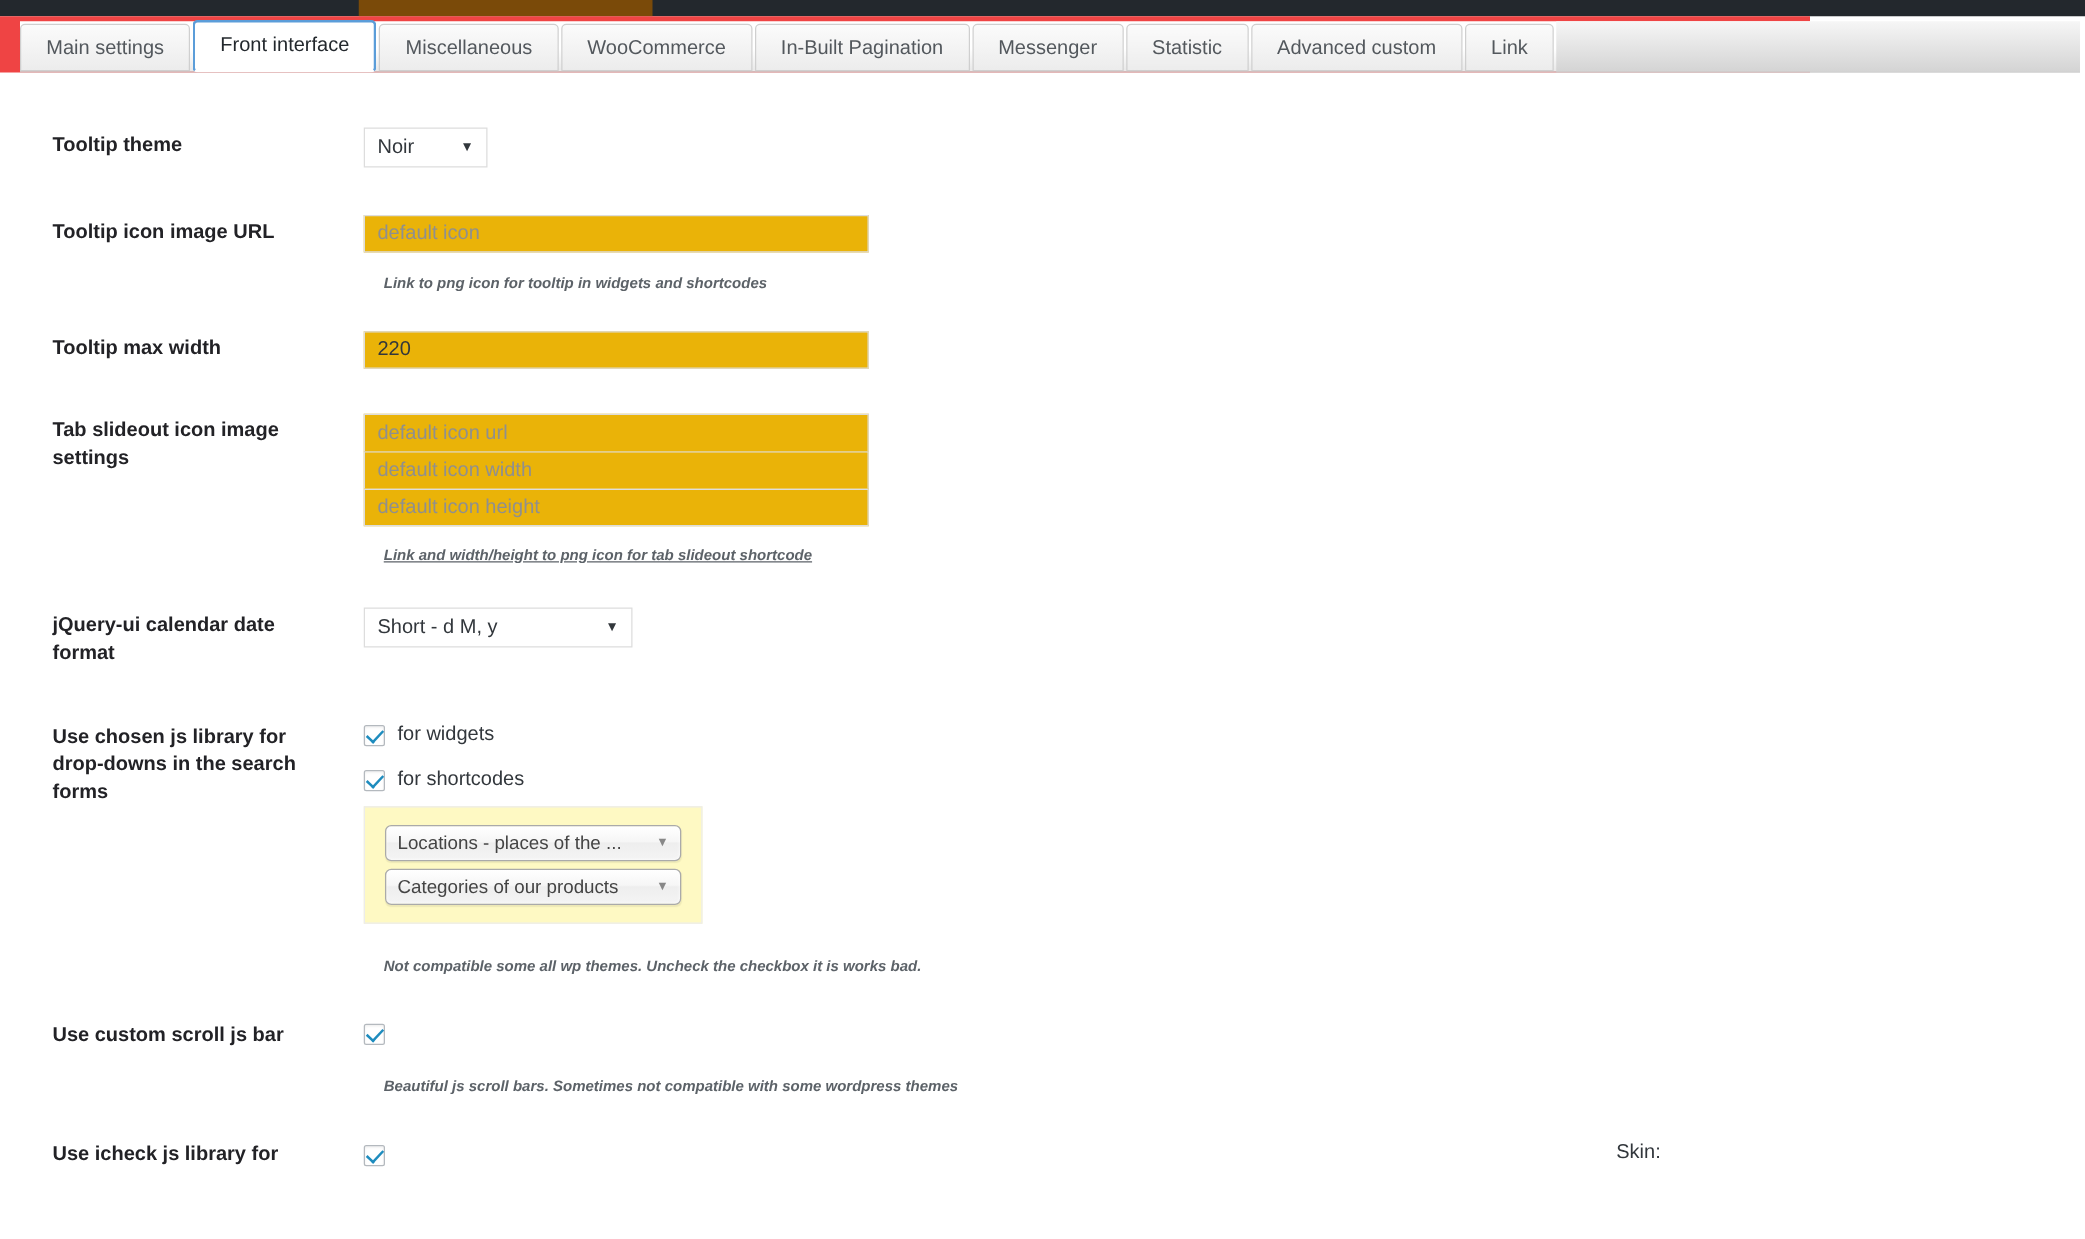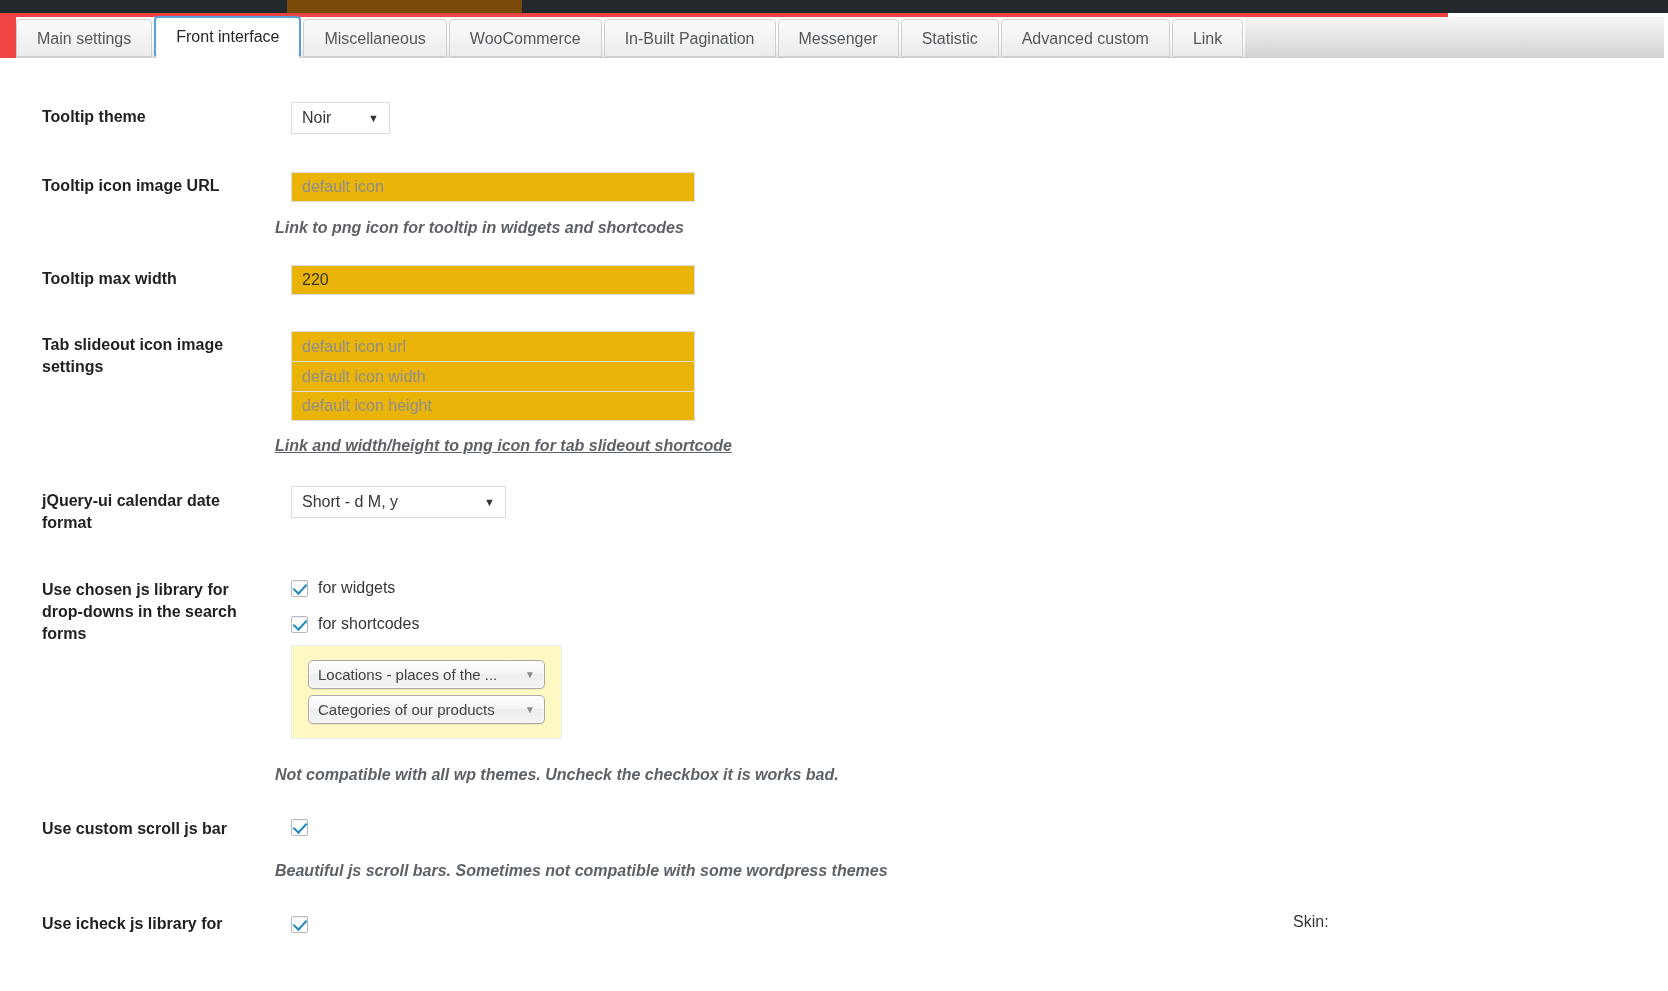"Link to png icon for" .desc { font-size: 16px -> 12px; left: 275px -> 307px }
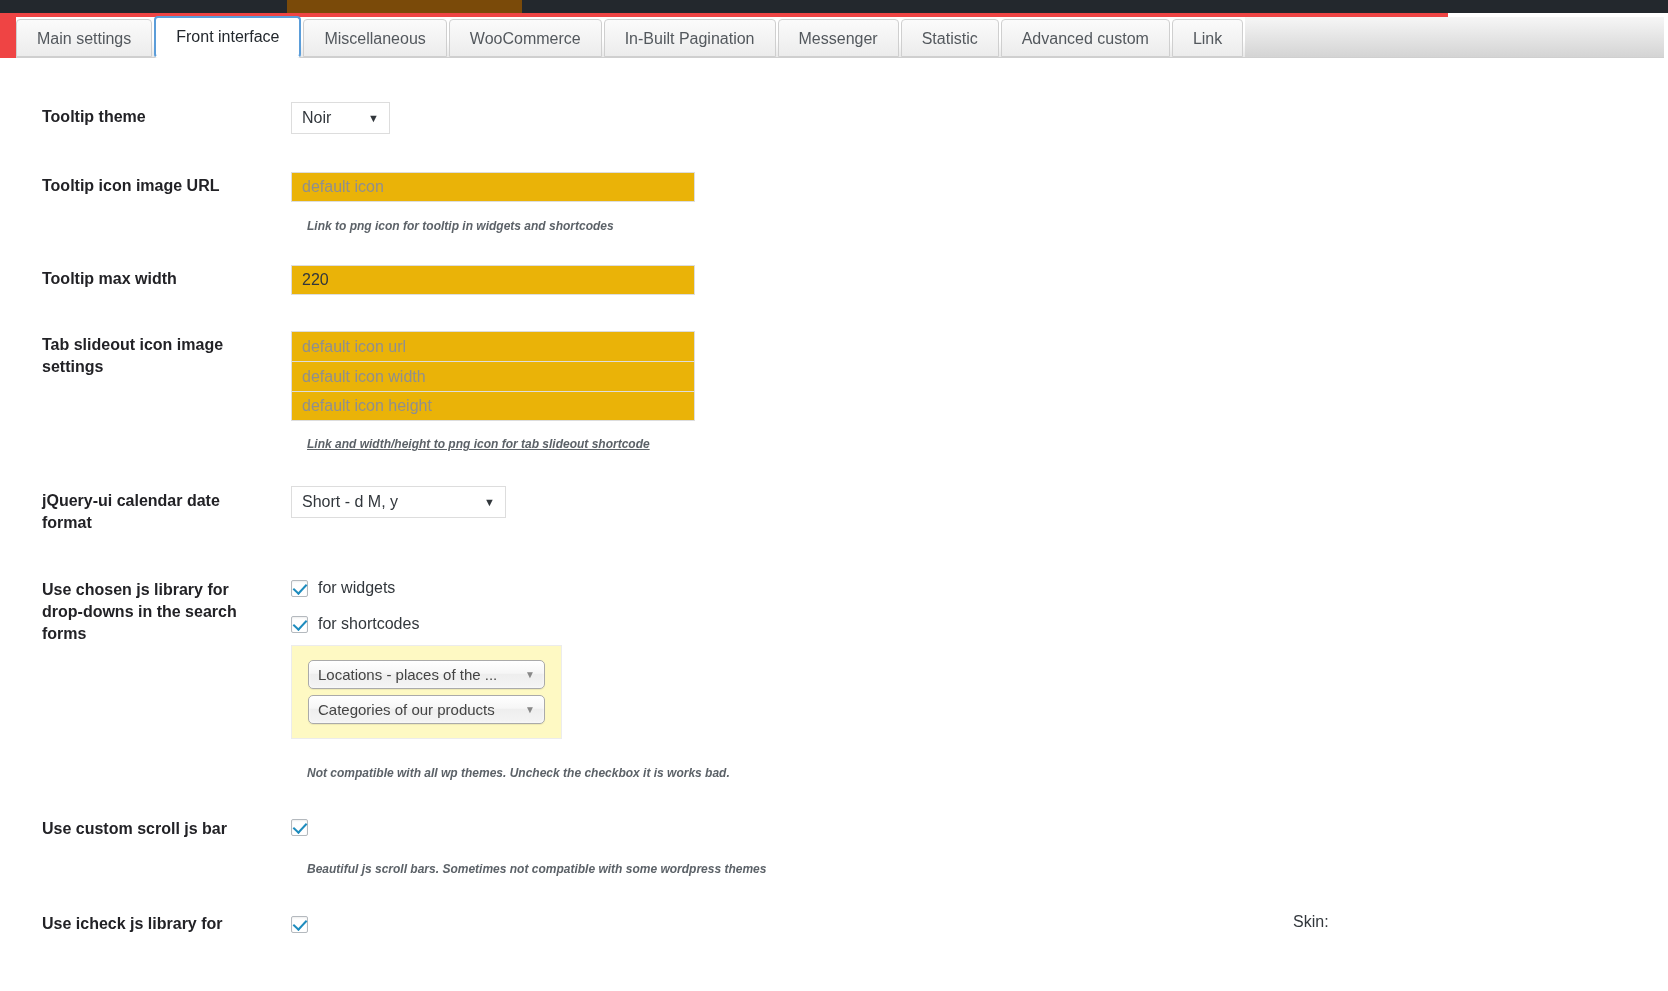"Not compatible with all wp" div.desc { text: with -> some }
